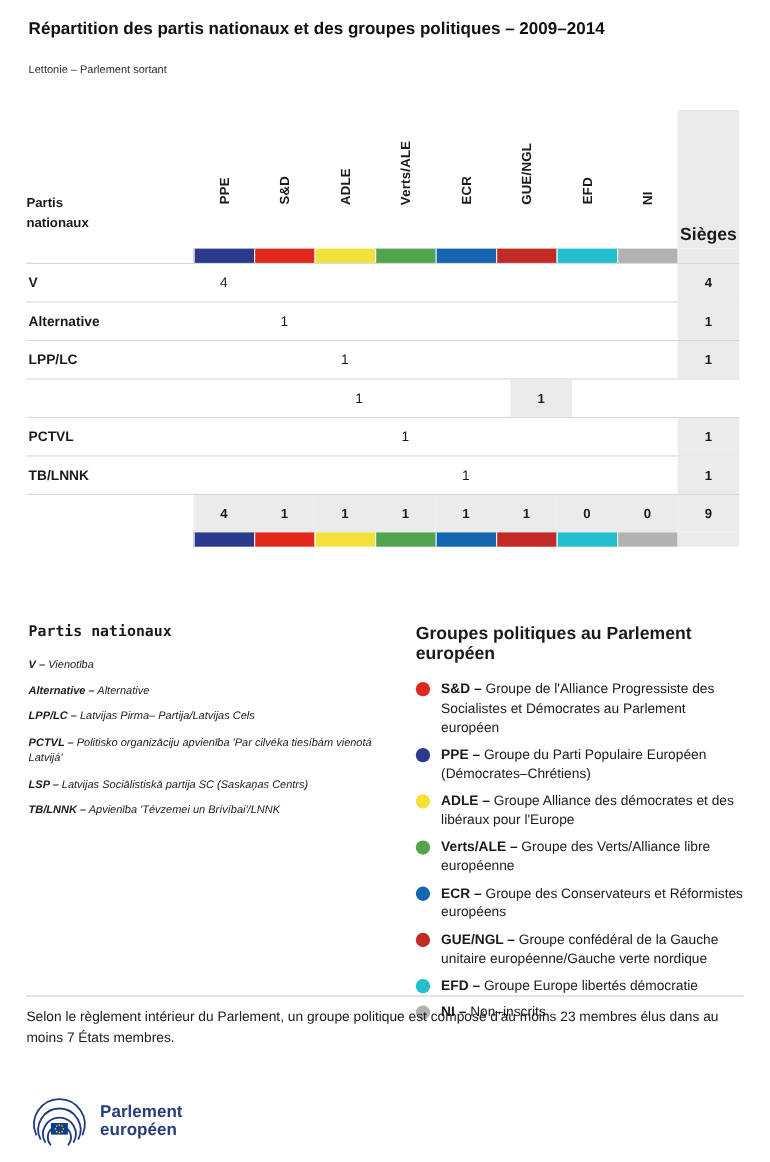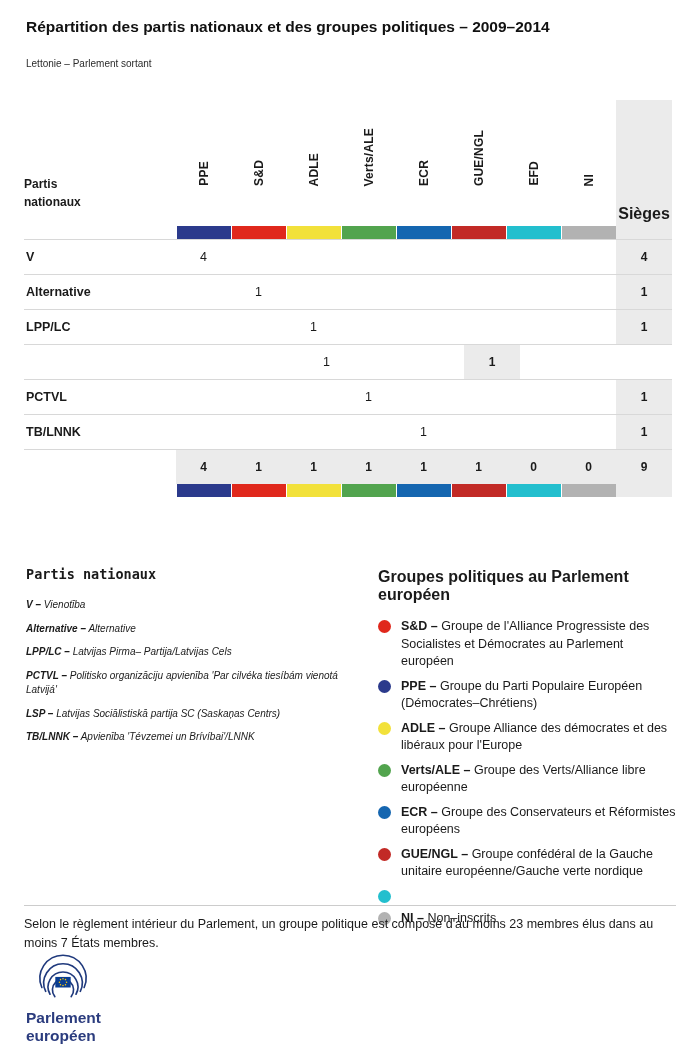"EFD – Groupe Europe libertés" div { html: none -> <div><b>EFD –</b> <span>Groupe Europe libertés démocratie</span></div> }
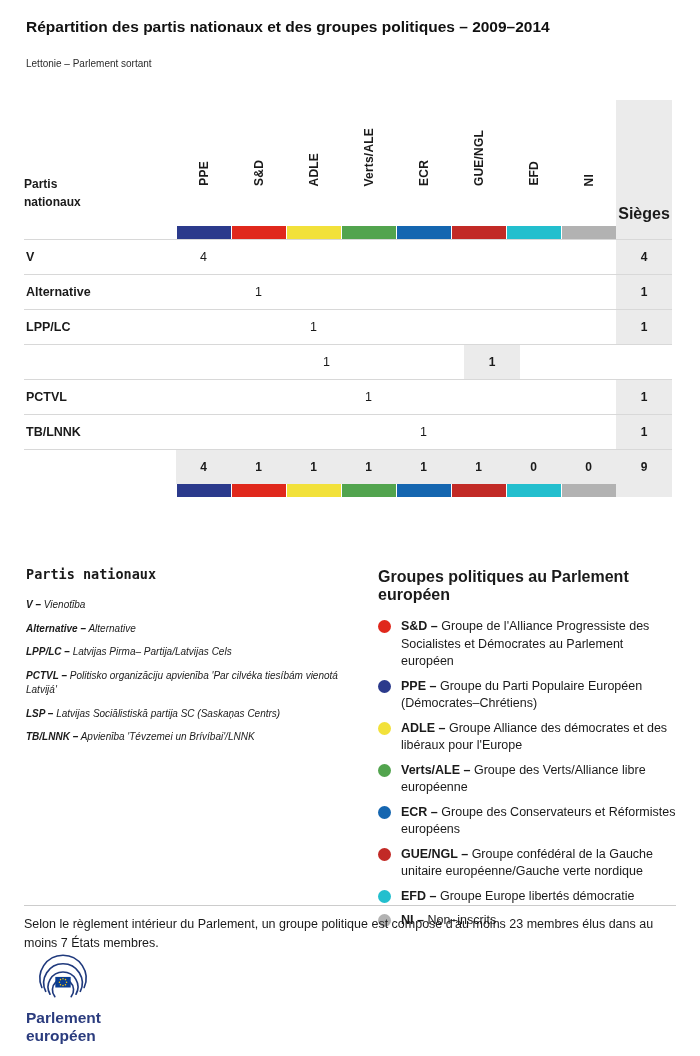"Parlement" .logo { flex-direction: column -> none }
